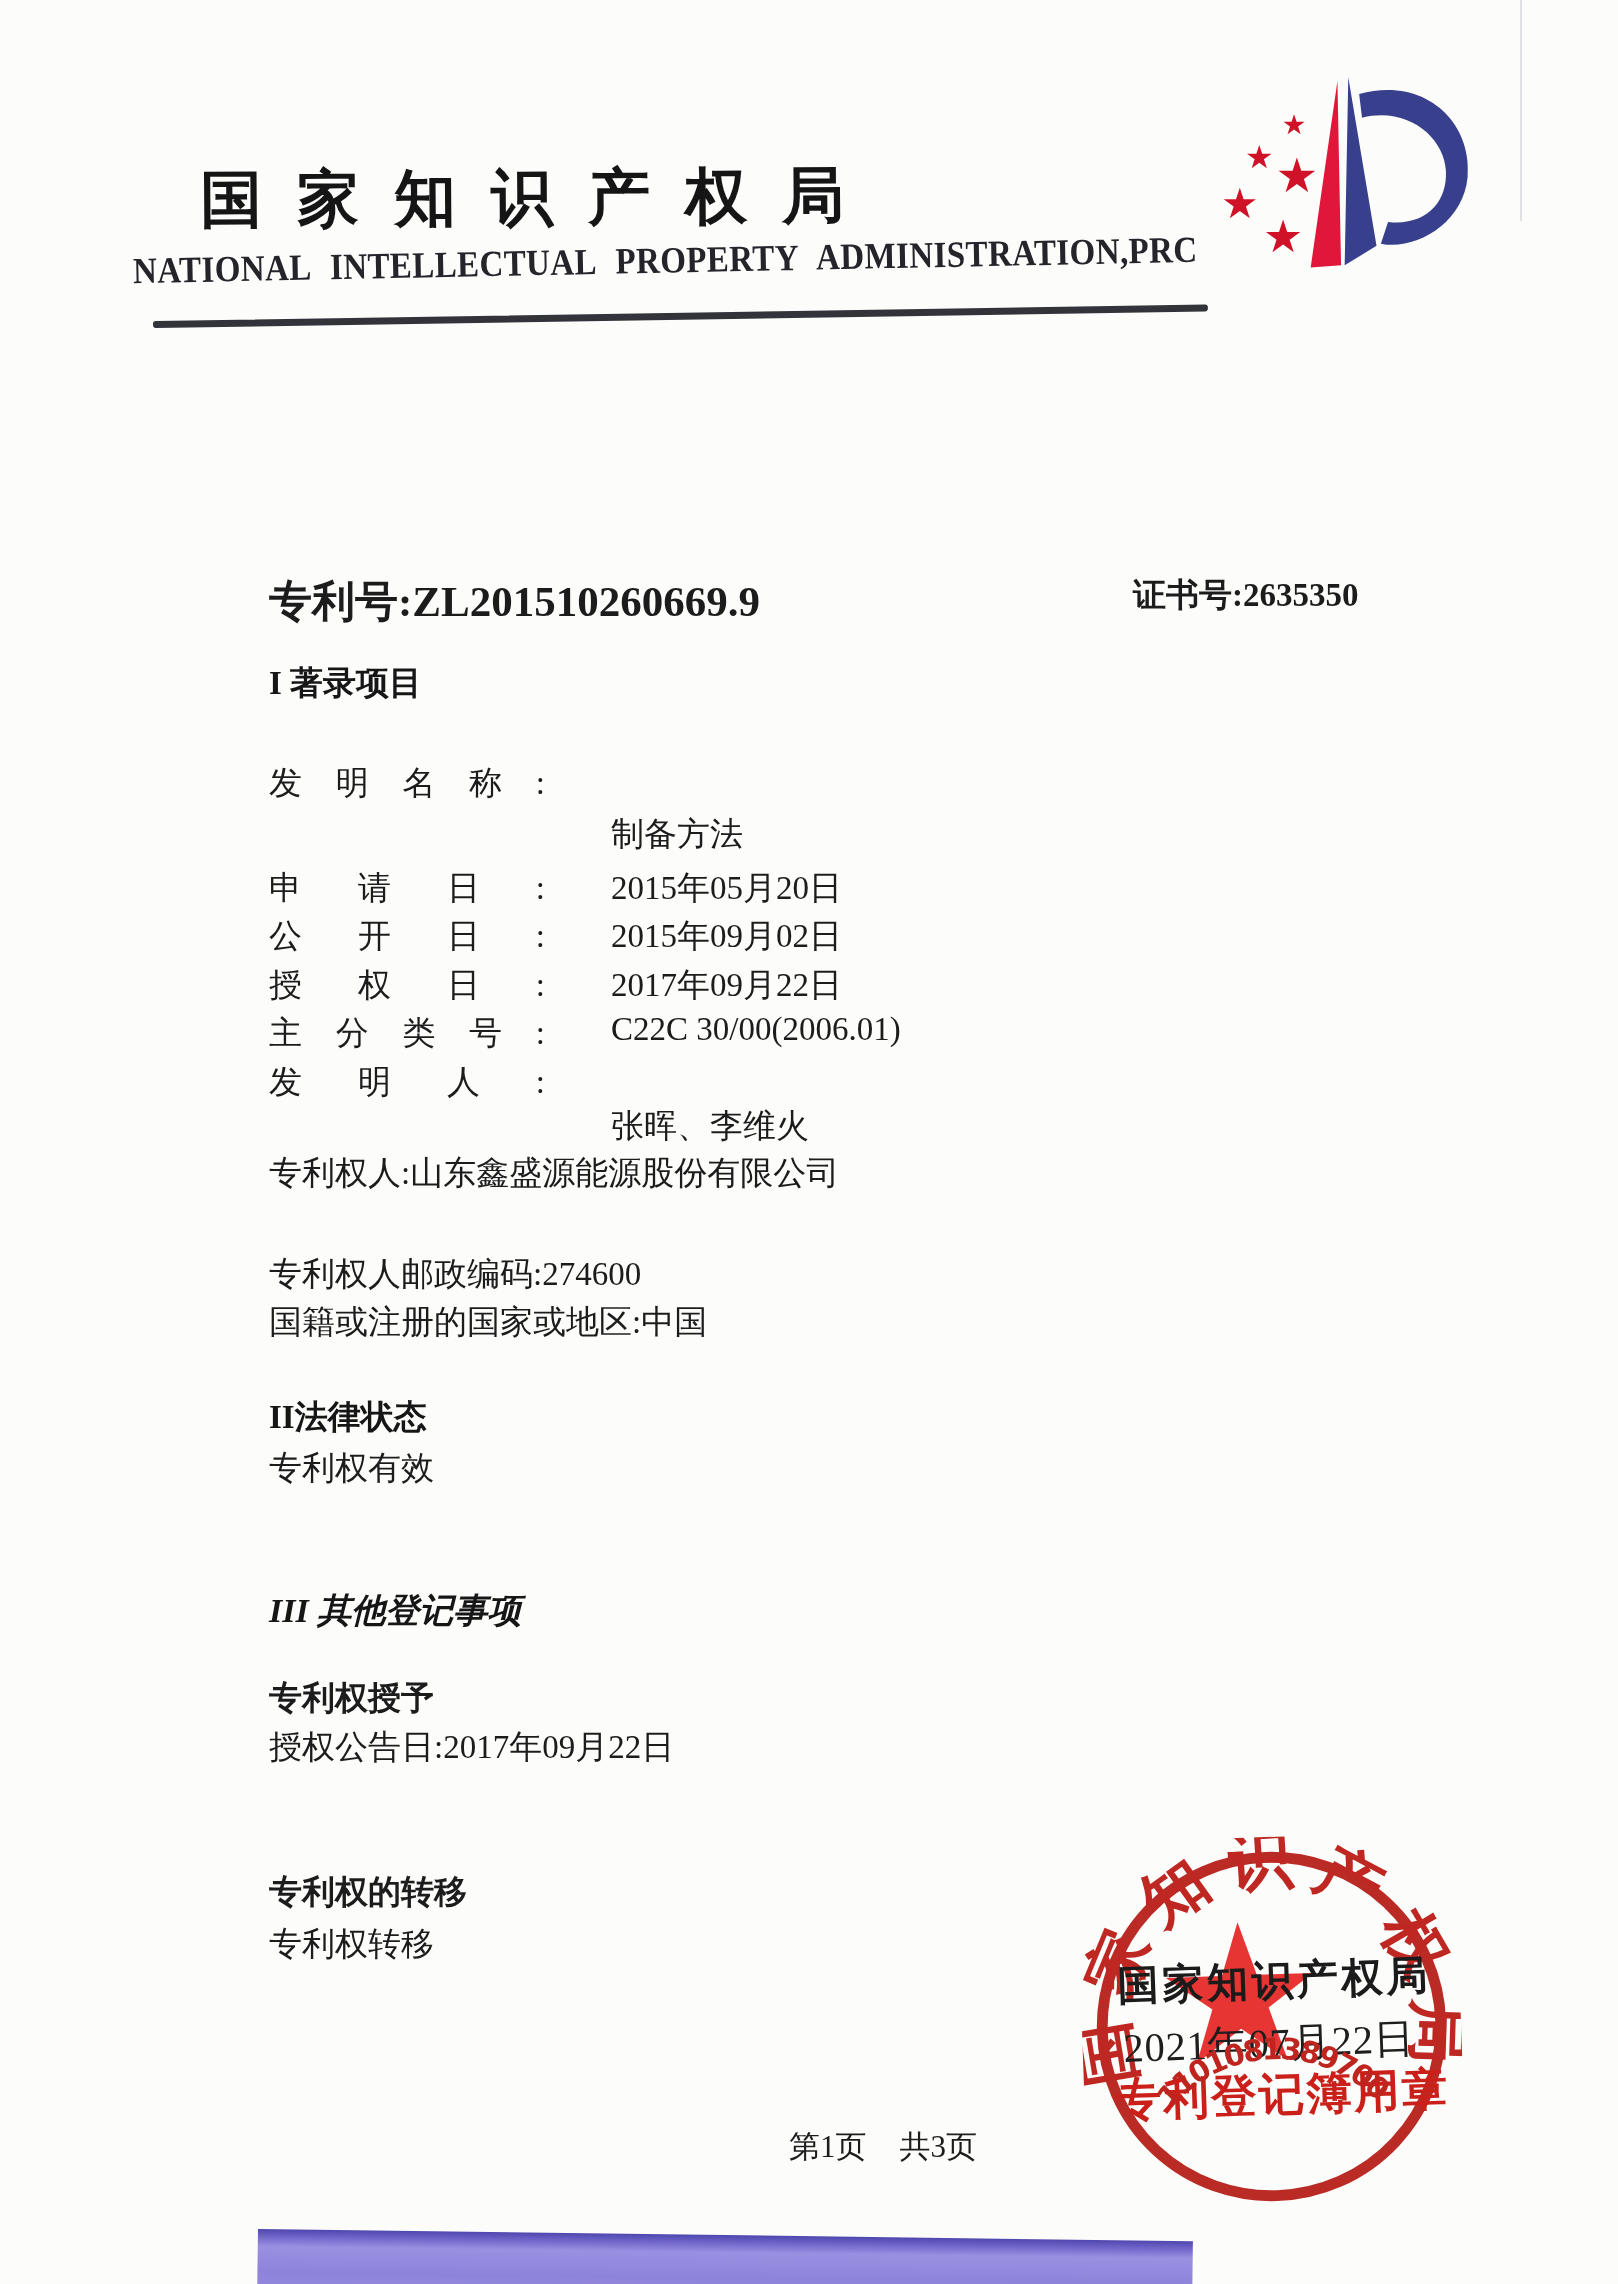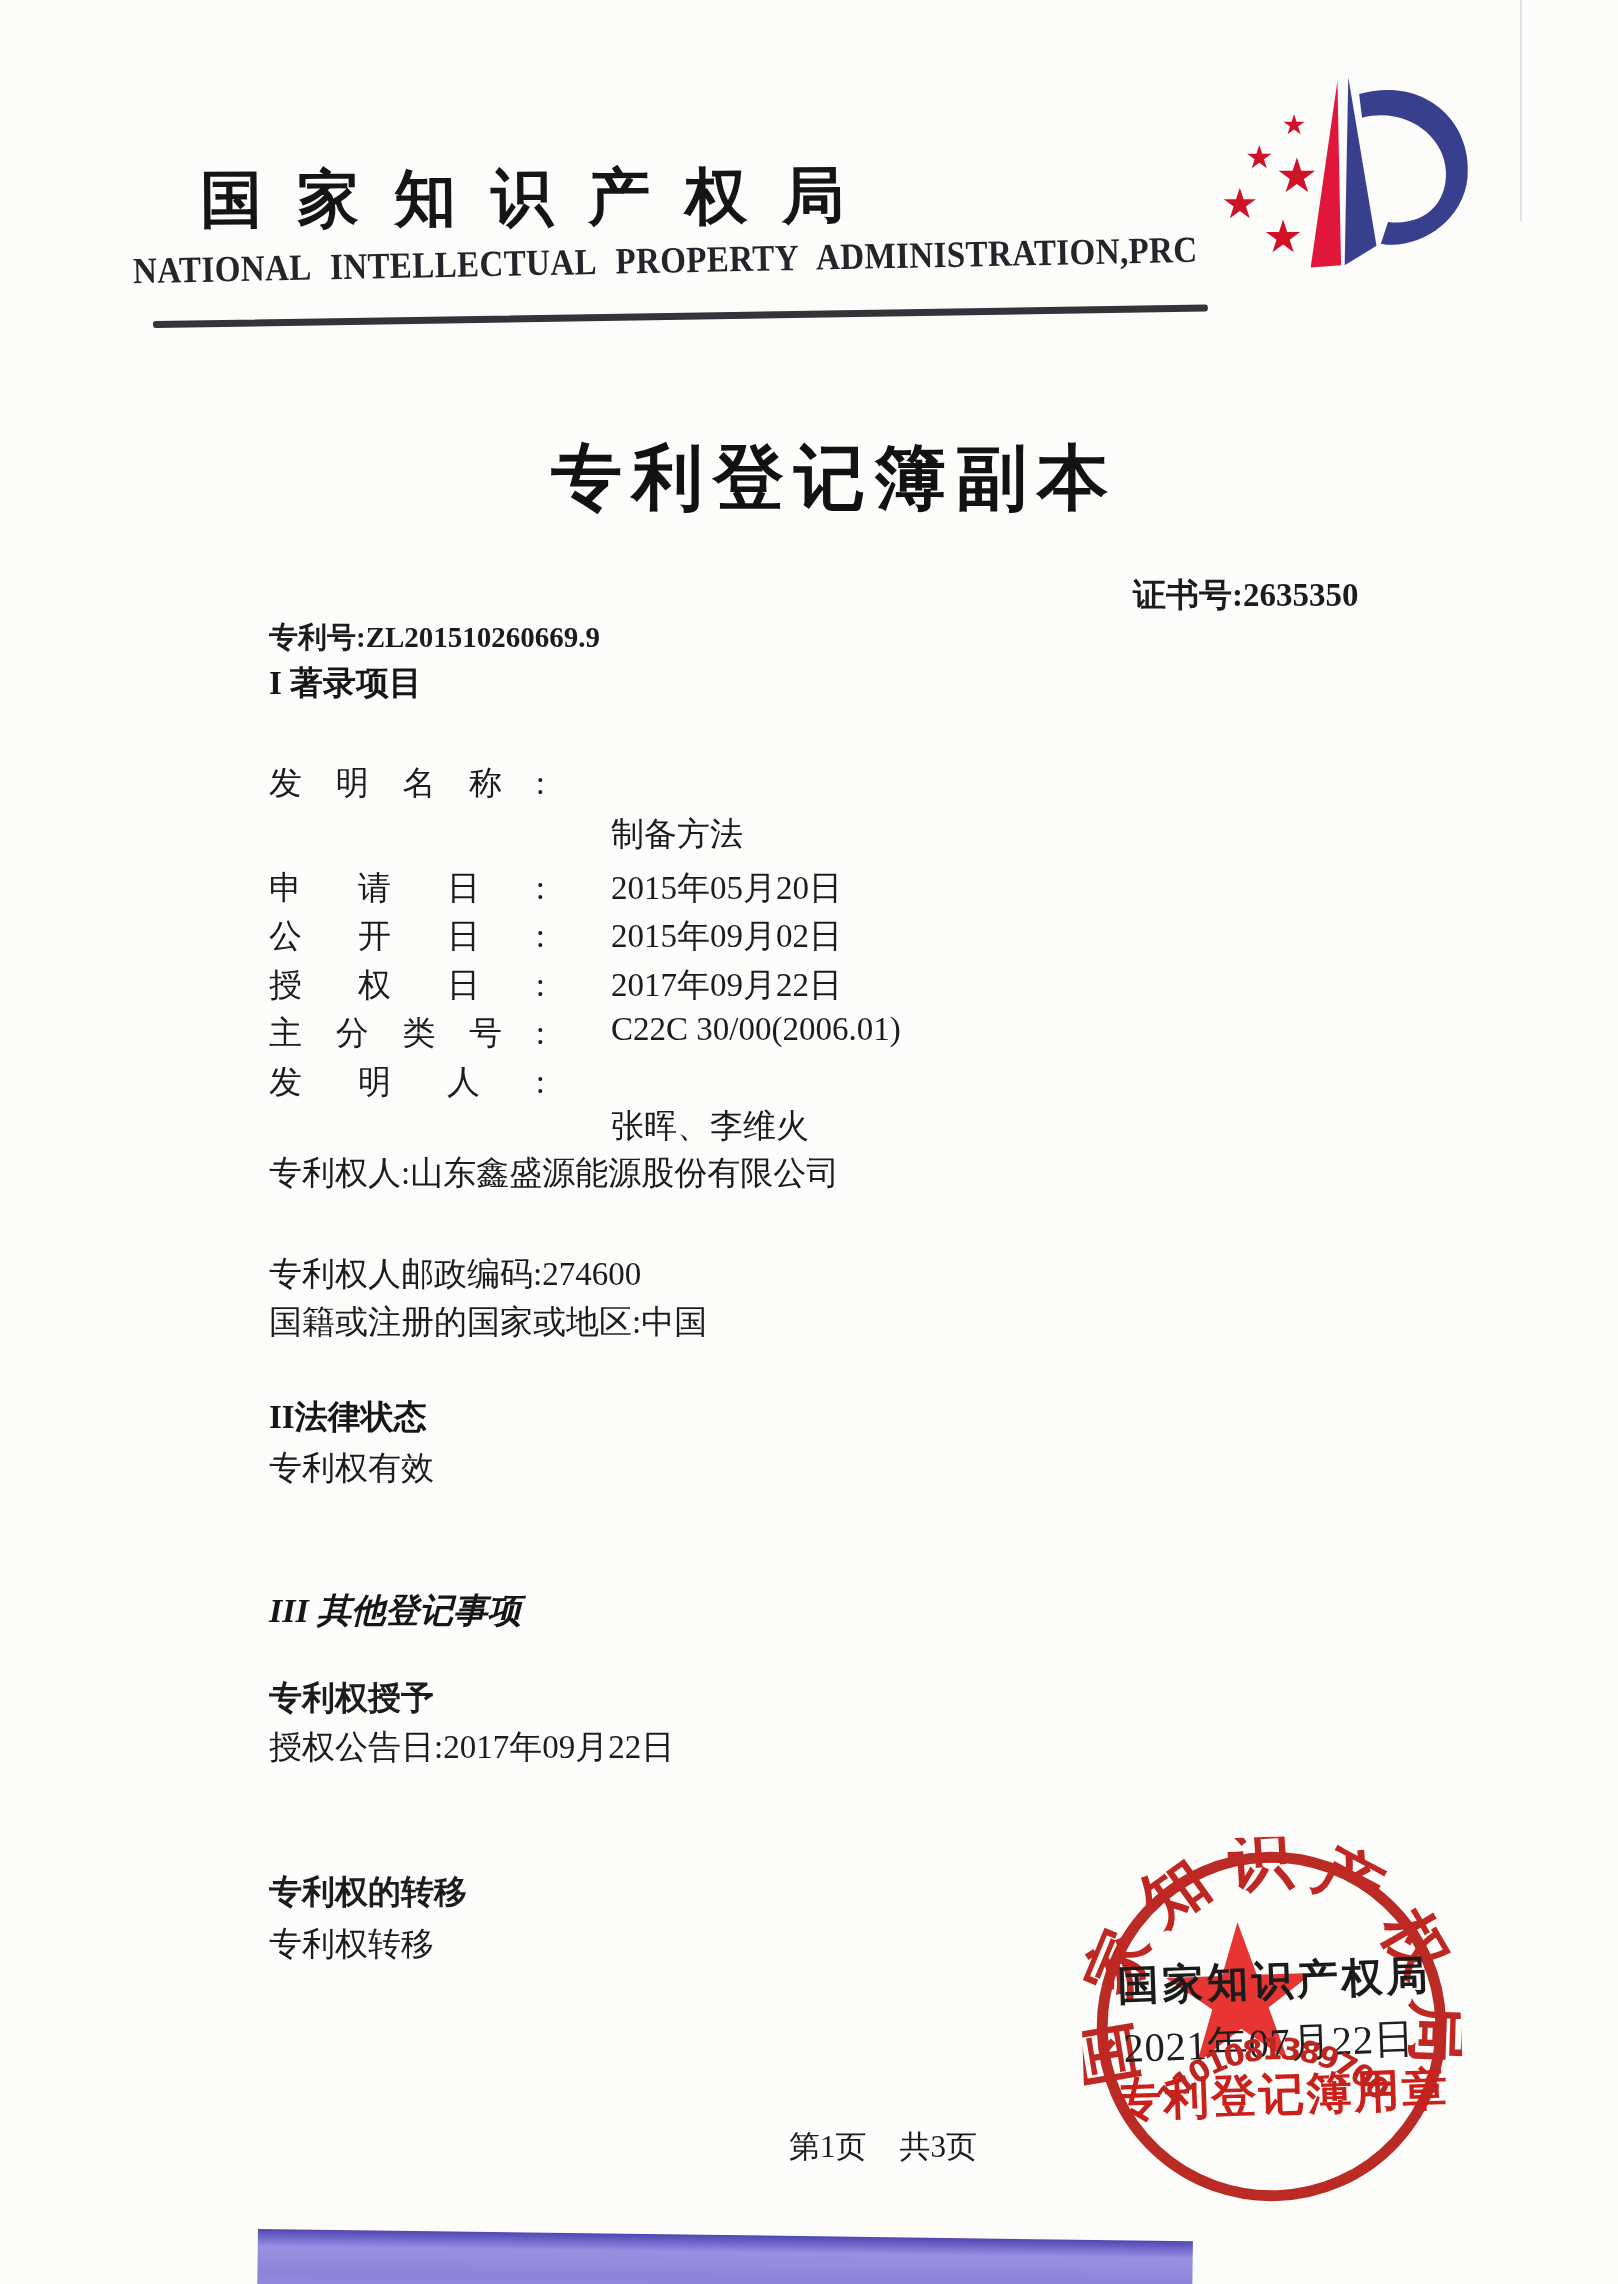"专利登记簿副本" div.abs { html: <div>专利登记簿副本</div> -> none }
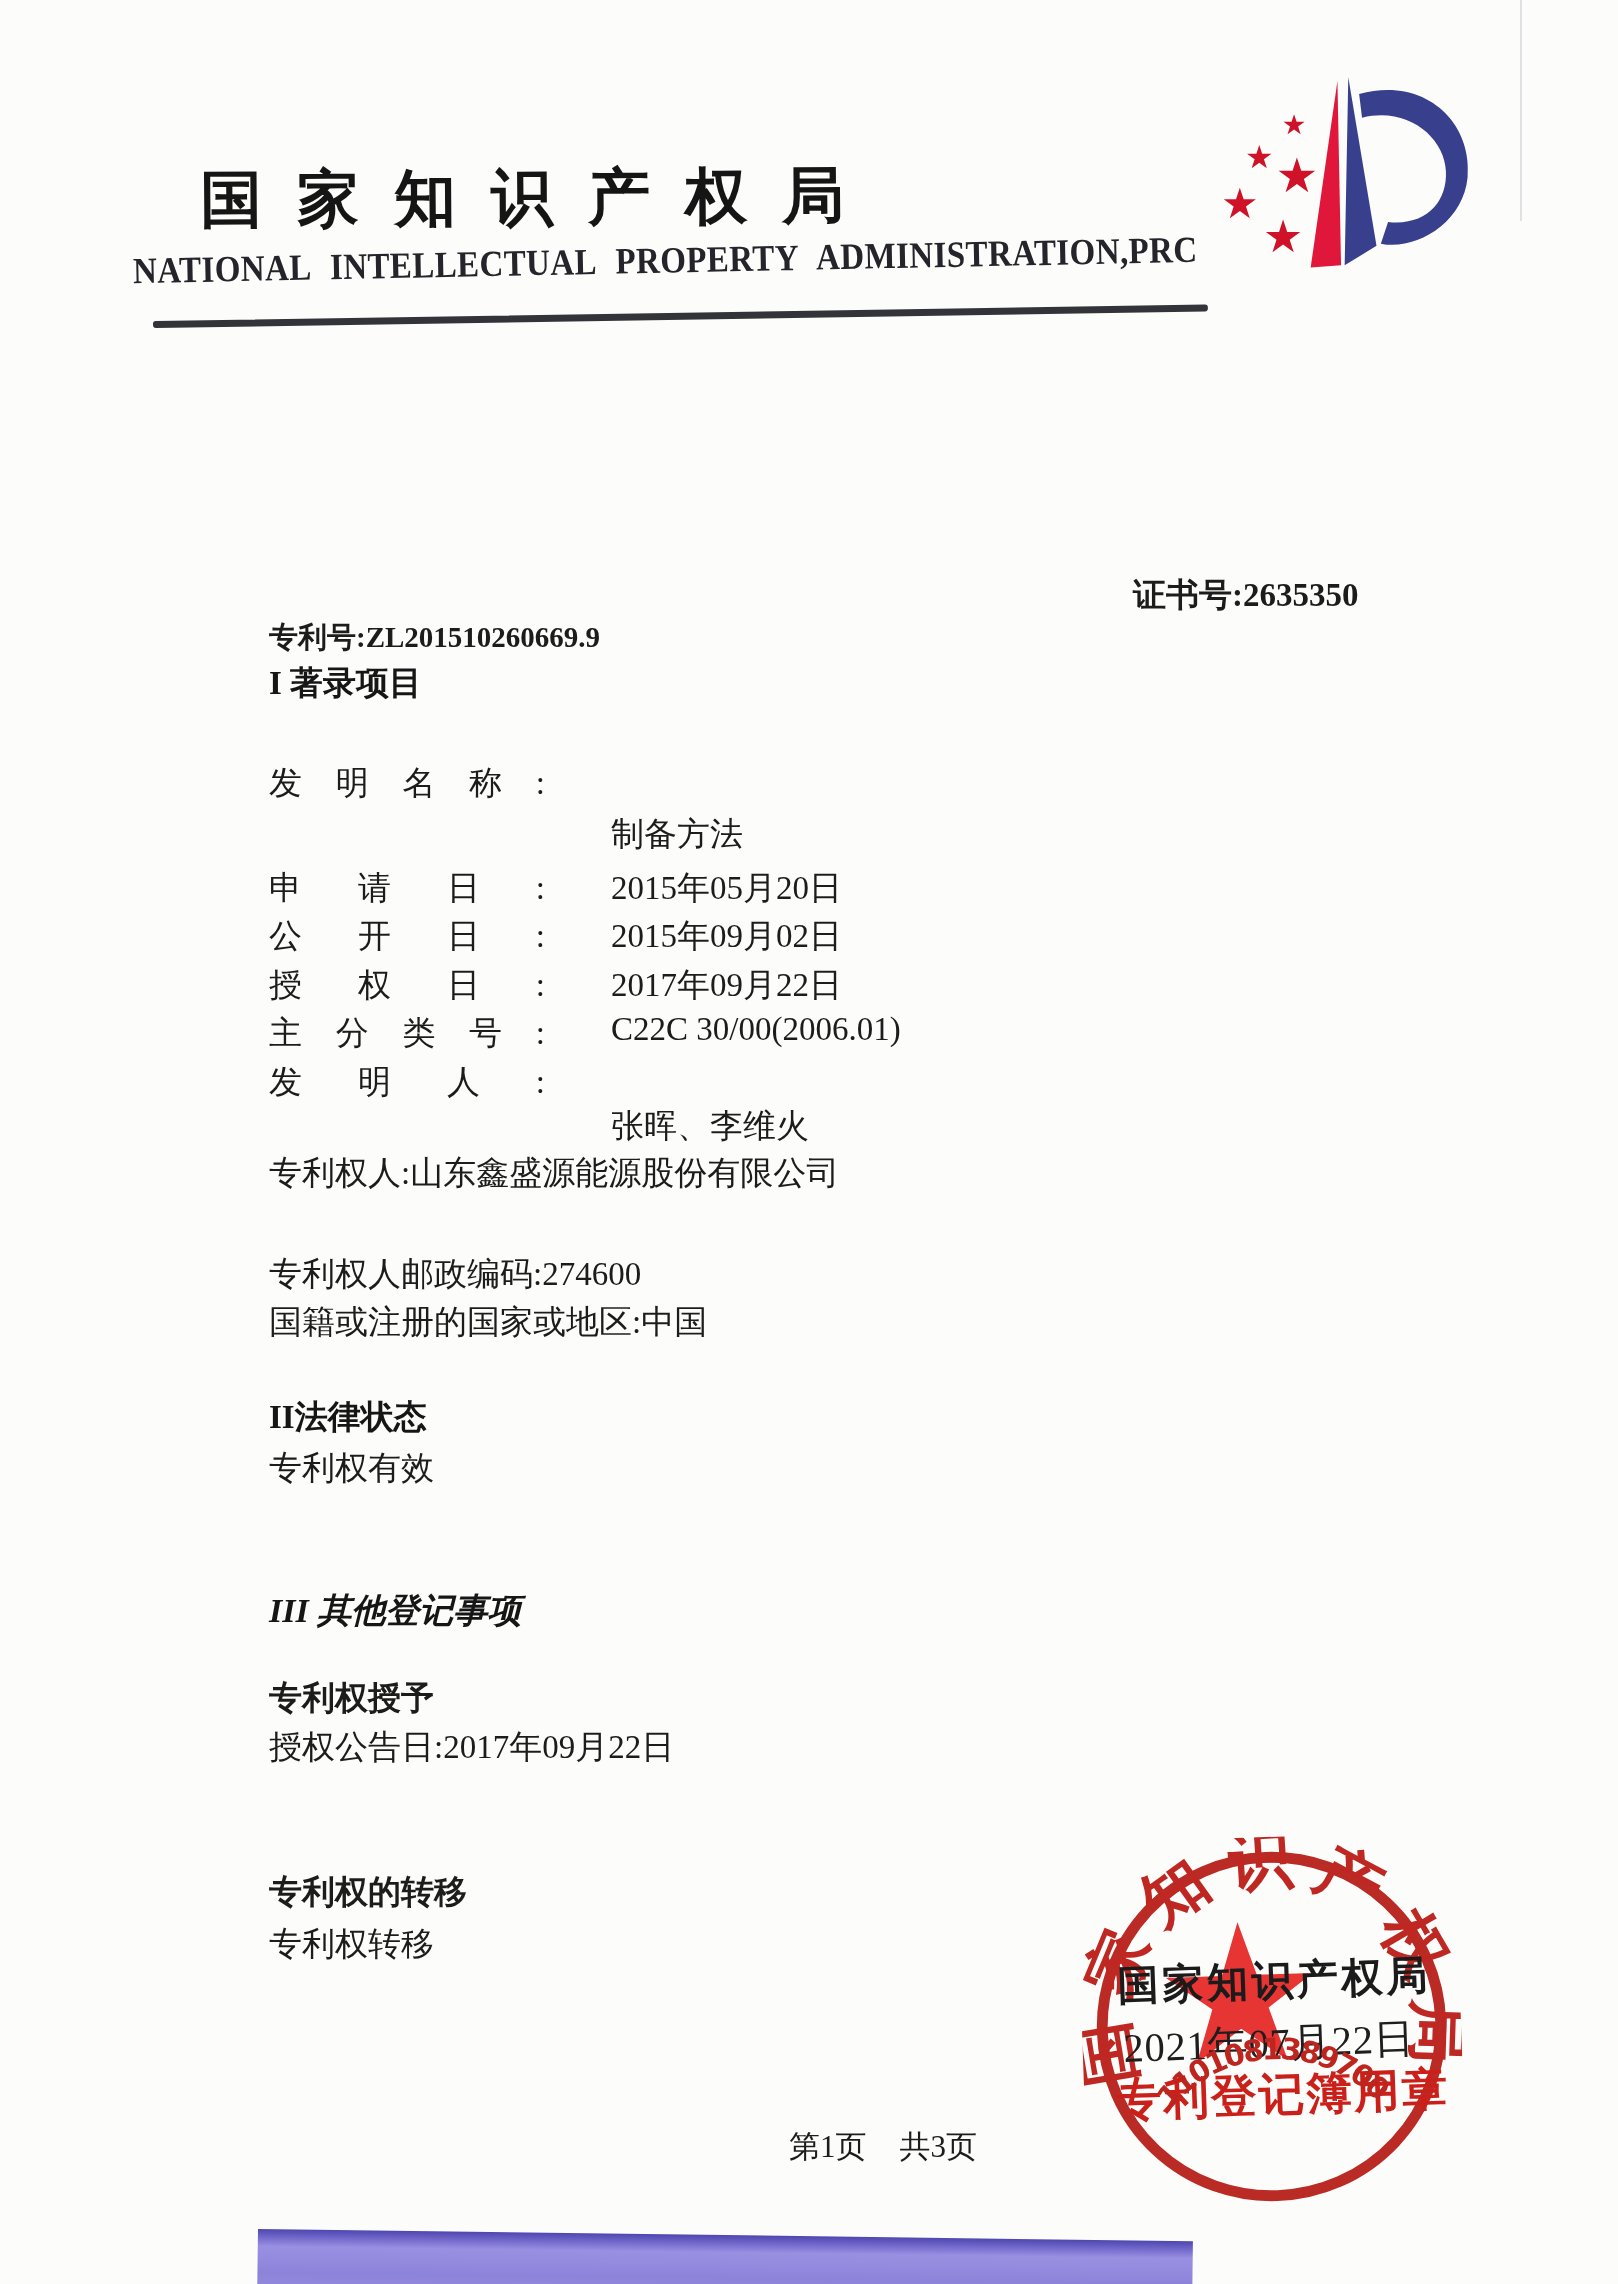"专利号:ZL201510260669.9" .patent-no { font-size: 29px -> 43px; top: 618px -> 573px }
